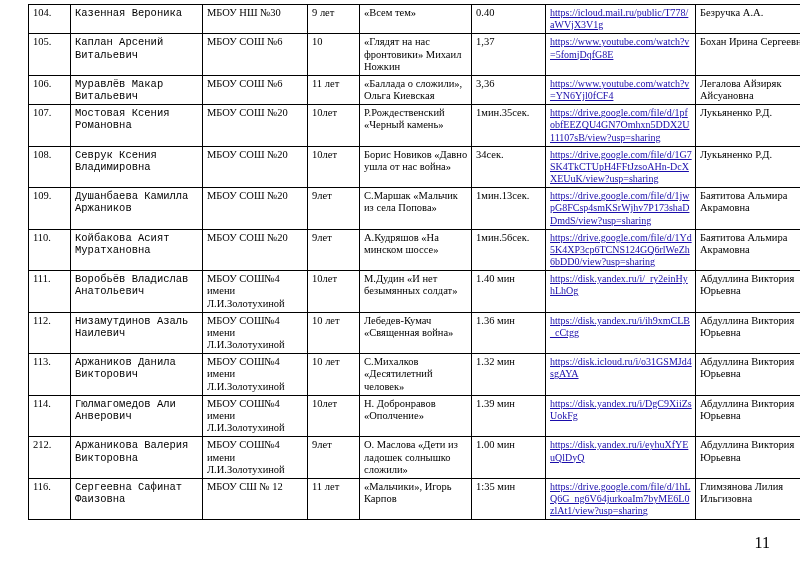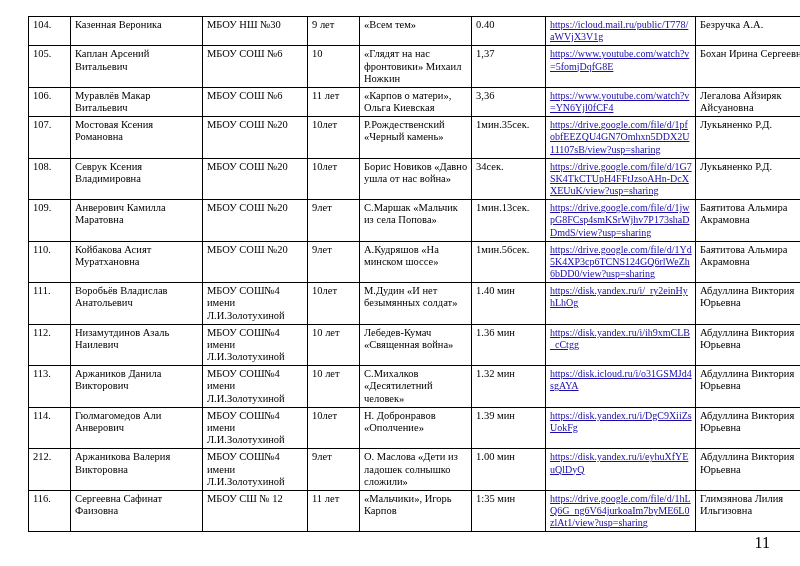"104." .page { padding: 16px 24px 0 28px -> 4px 24px 0 28px }
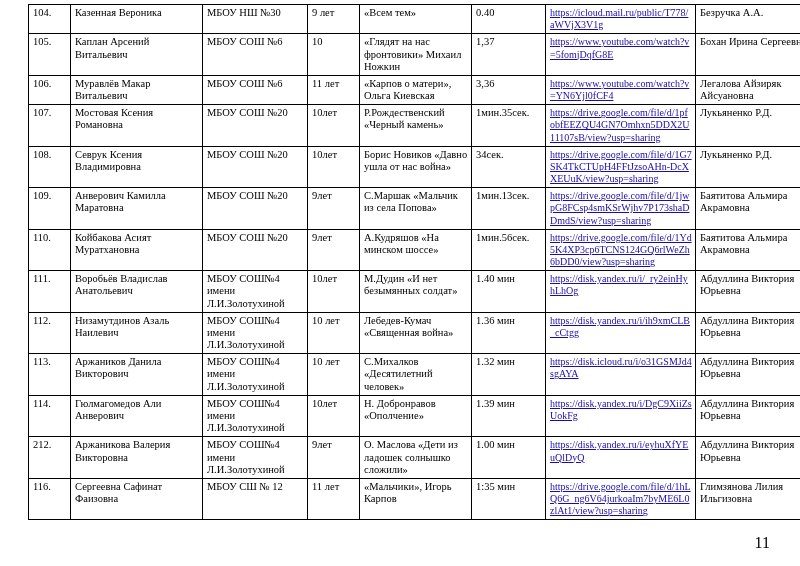"Казенная Вероника" td.c-name { font-family: none -> Liberation Mono, monospace }
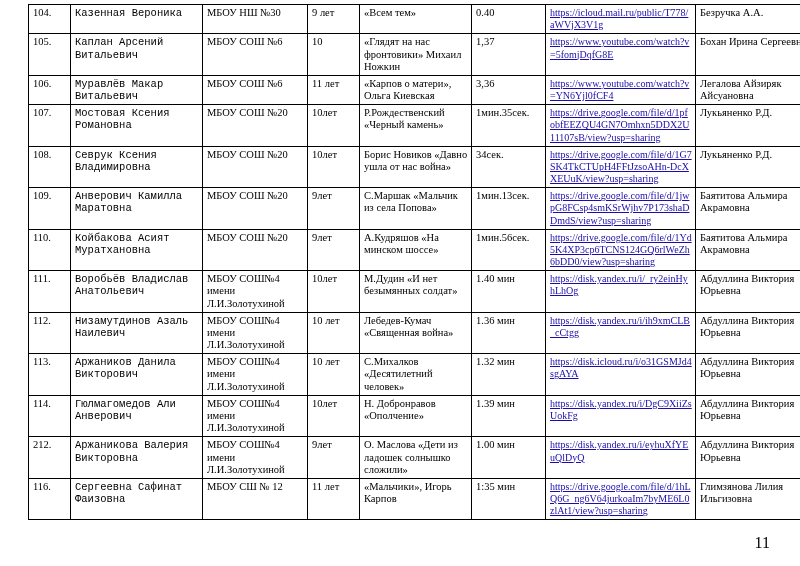"«Карпов о матери», Ольга Киевская" td.c-work { text: Карпов о матери -> Баллада о сложили }
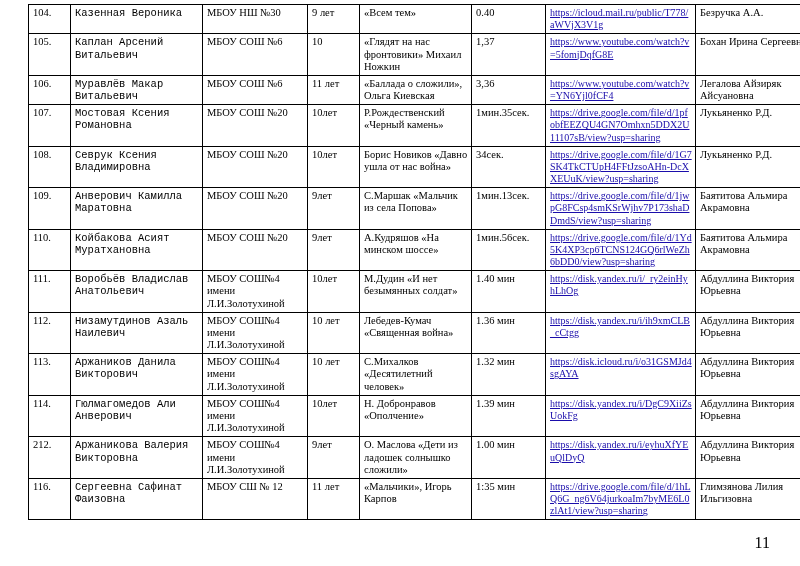"Анверович Камилла Маратовна" td.c-name { text: Анверович Камилла Маратовна -> Душанбаева Камилла Аржаников }
